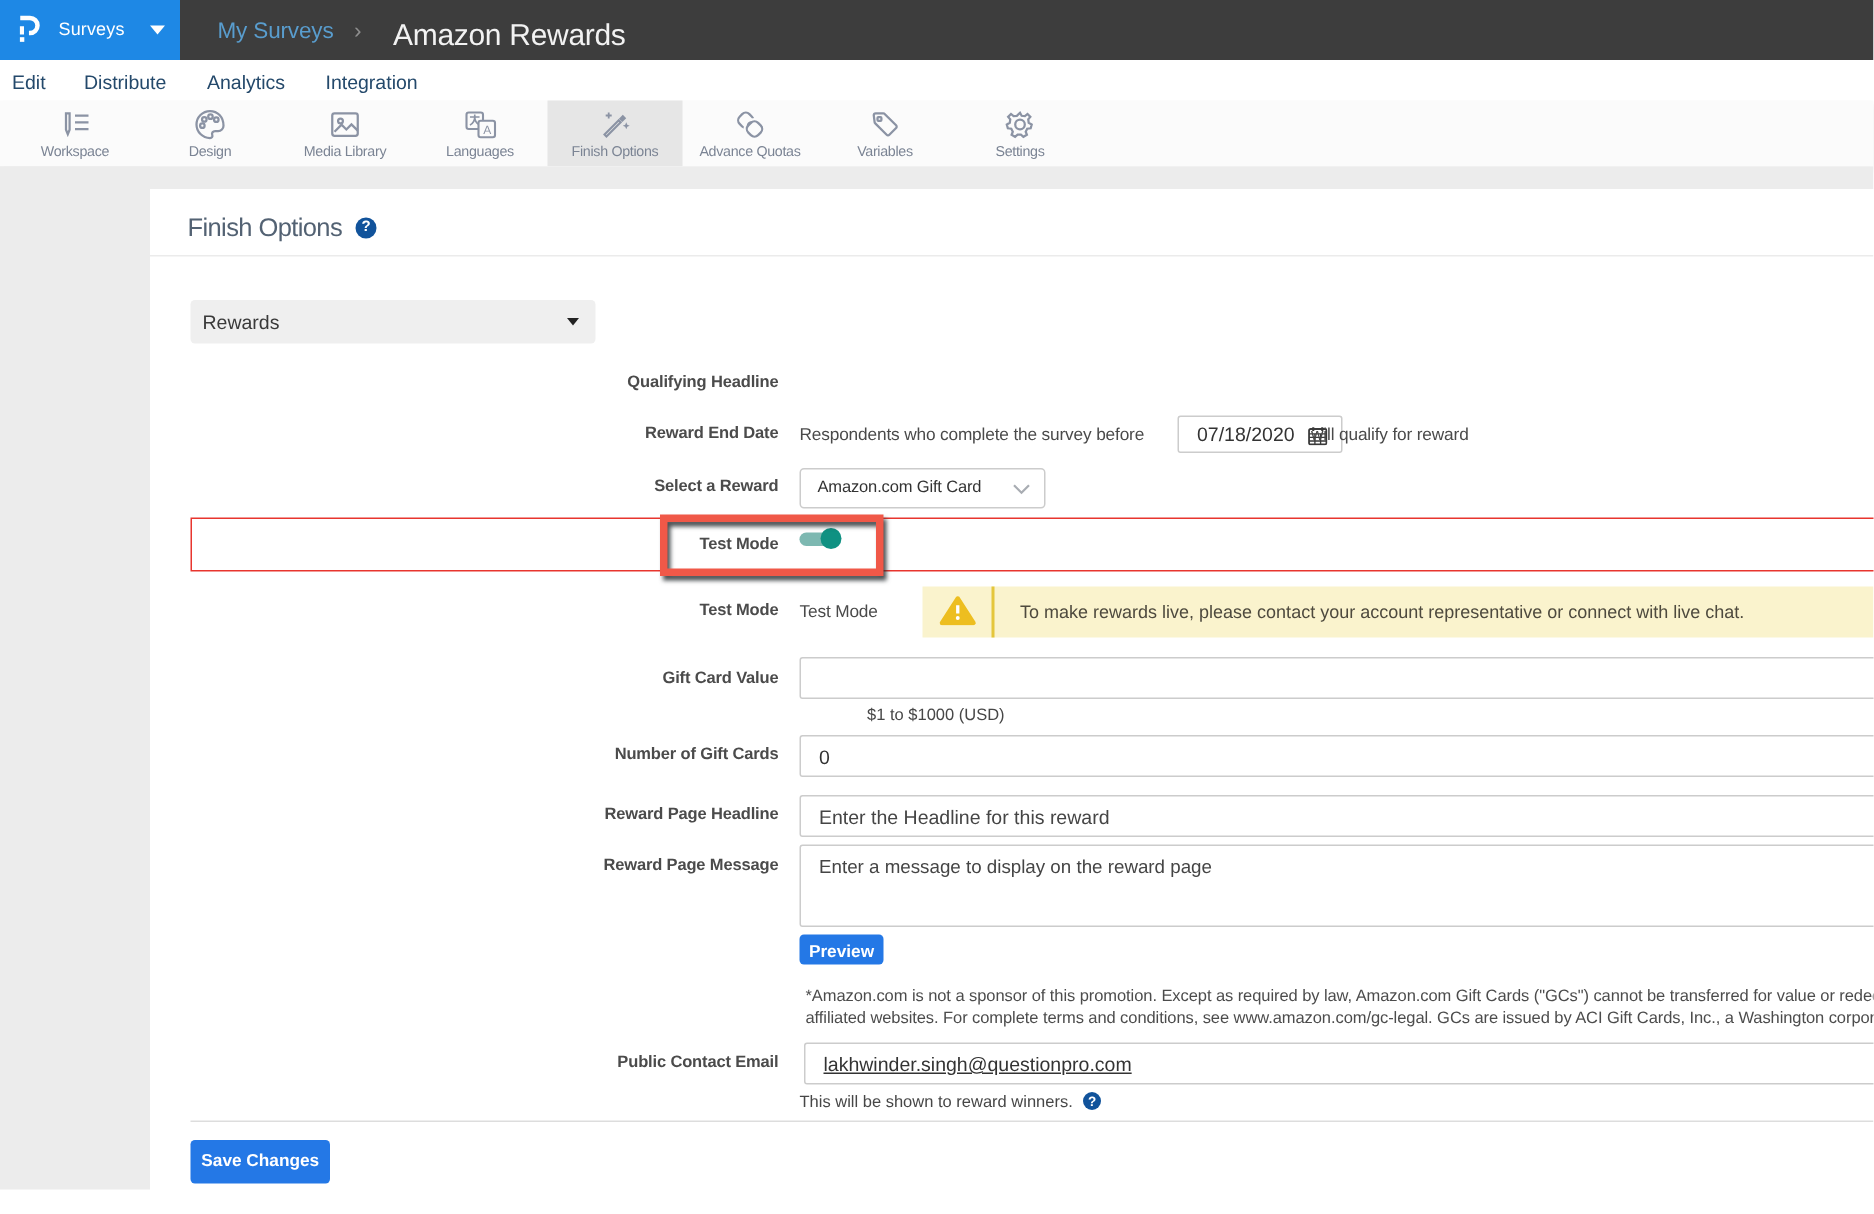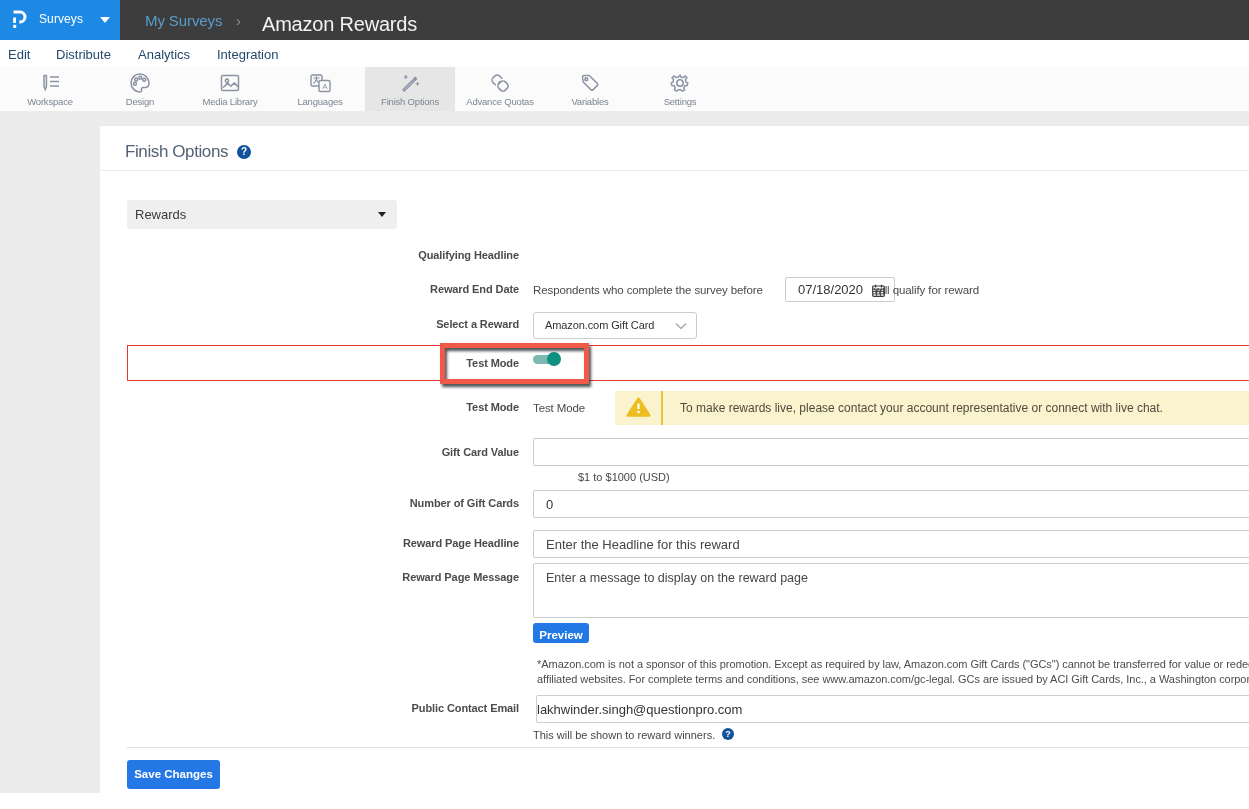"lakhwinder.singh@questionpro.com" span { margin-left: none -> 12px; text-decoration: none -> underline }
